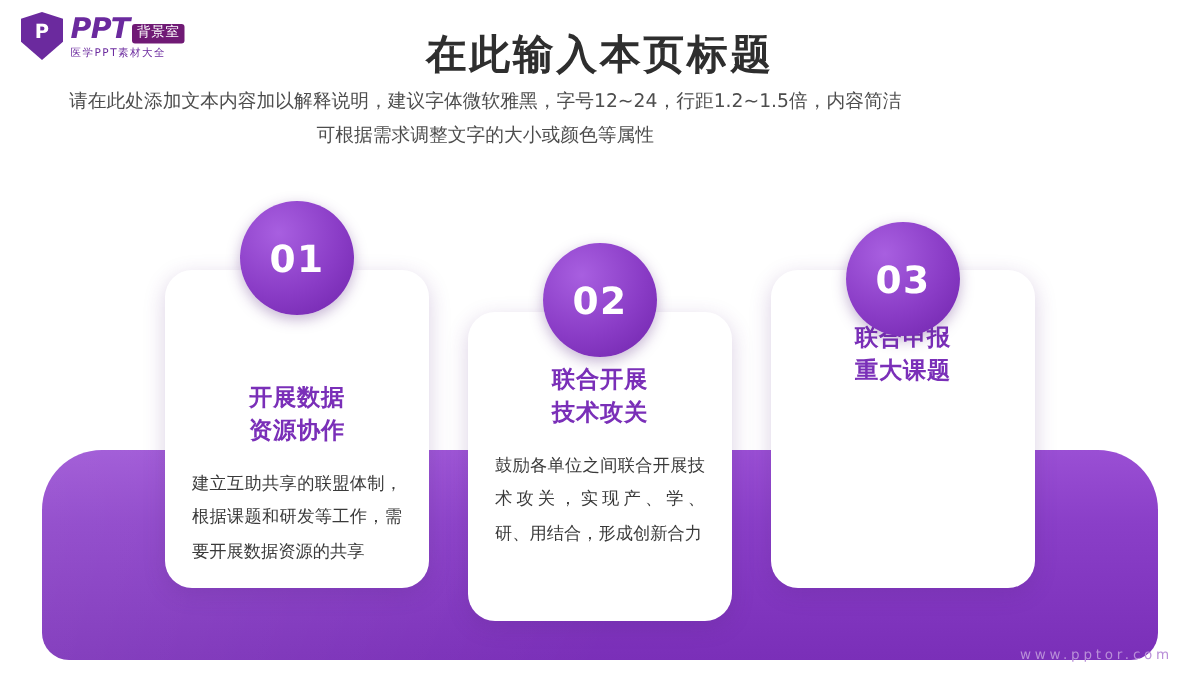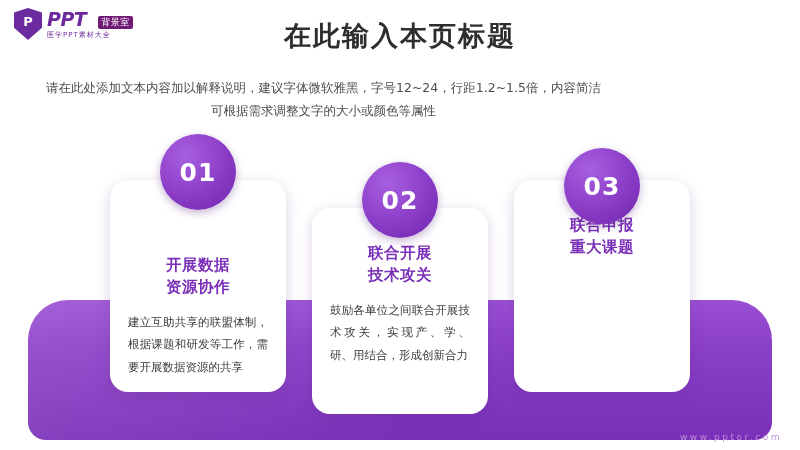"PPT" .logo-top-row { gap: 12px -> 2px }
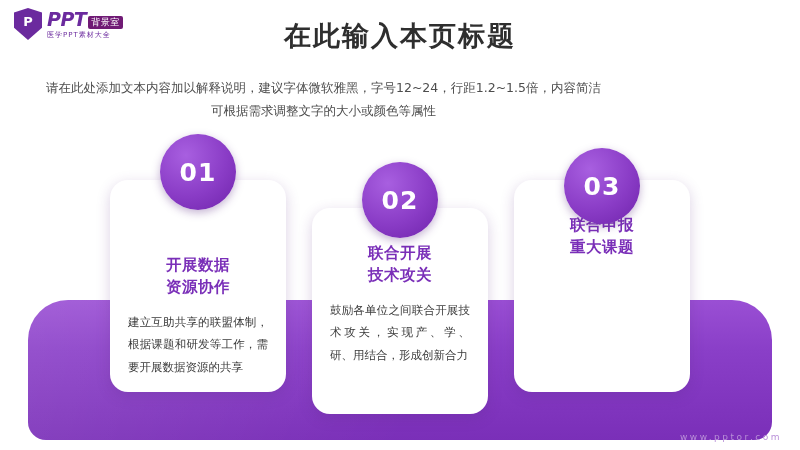"请在此处添加文本内容加以解释说明，建议字体微软雅黑，字号12~24，行距1.2~" .subtitle { top: 76px -> 55px }
